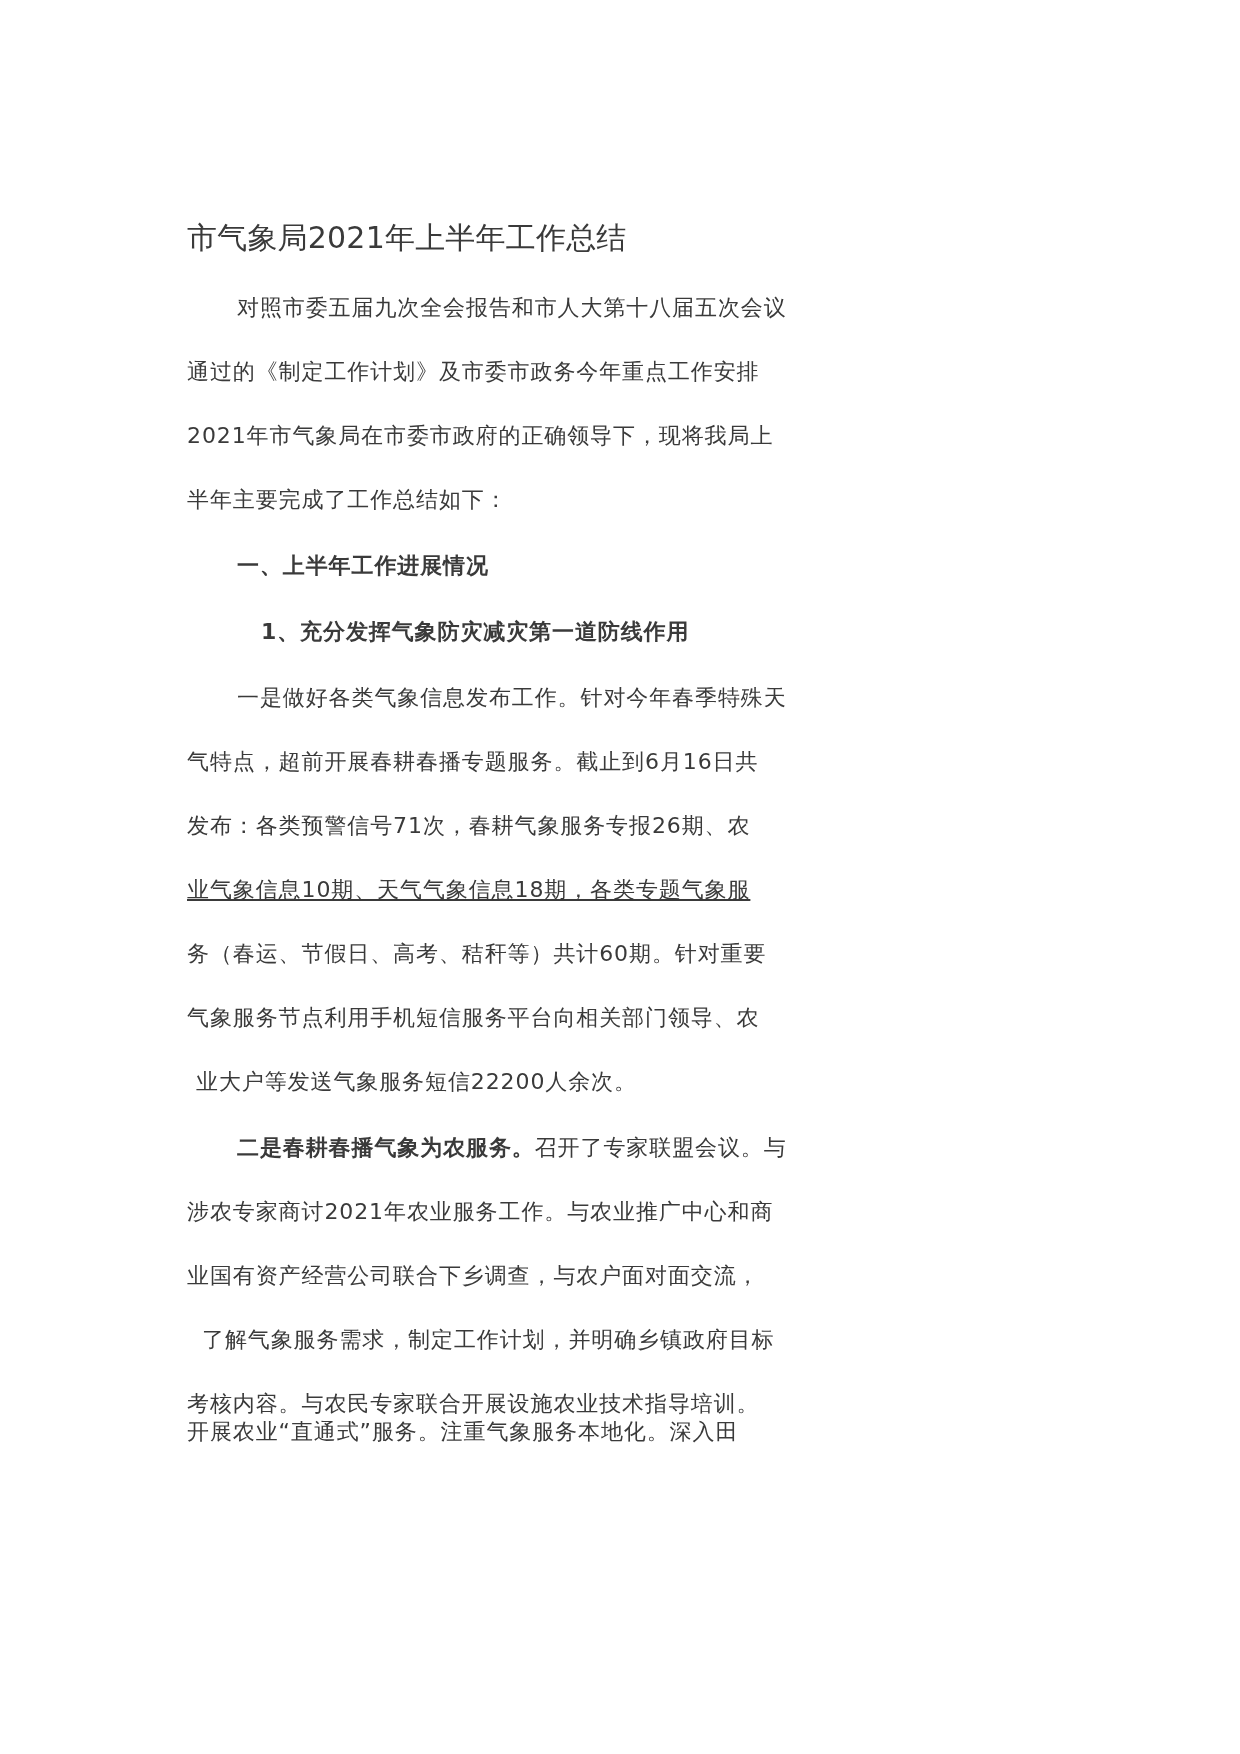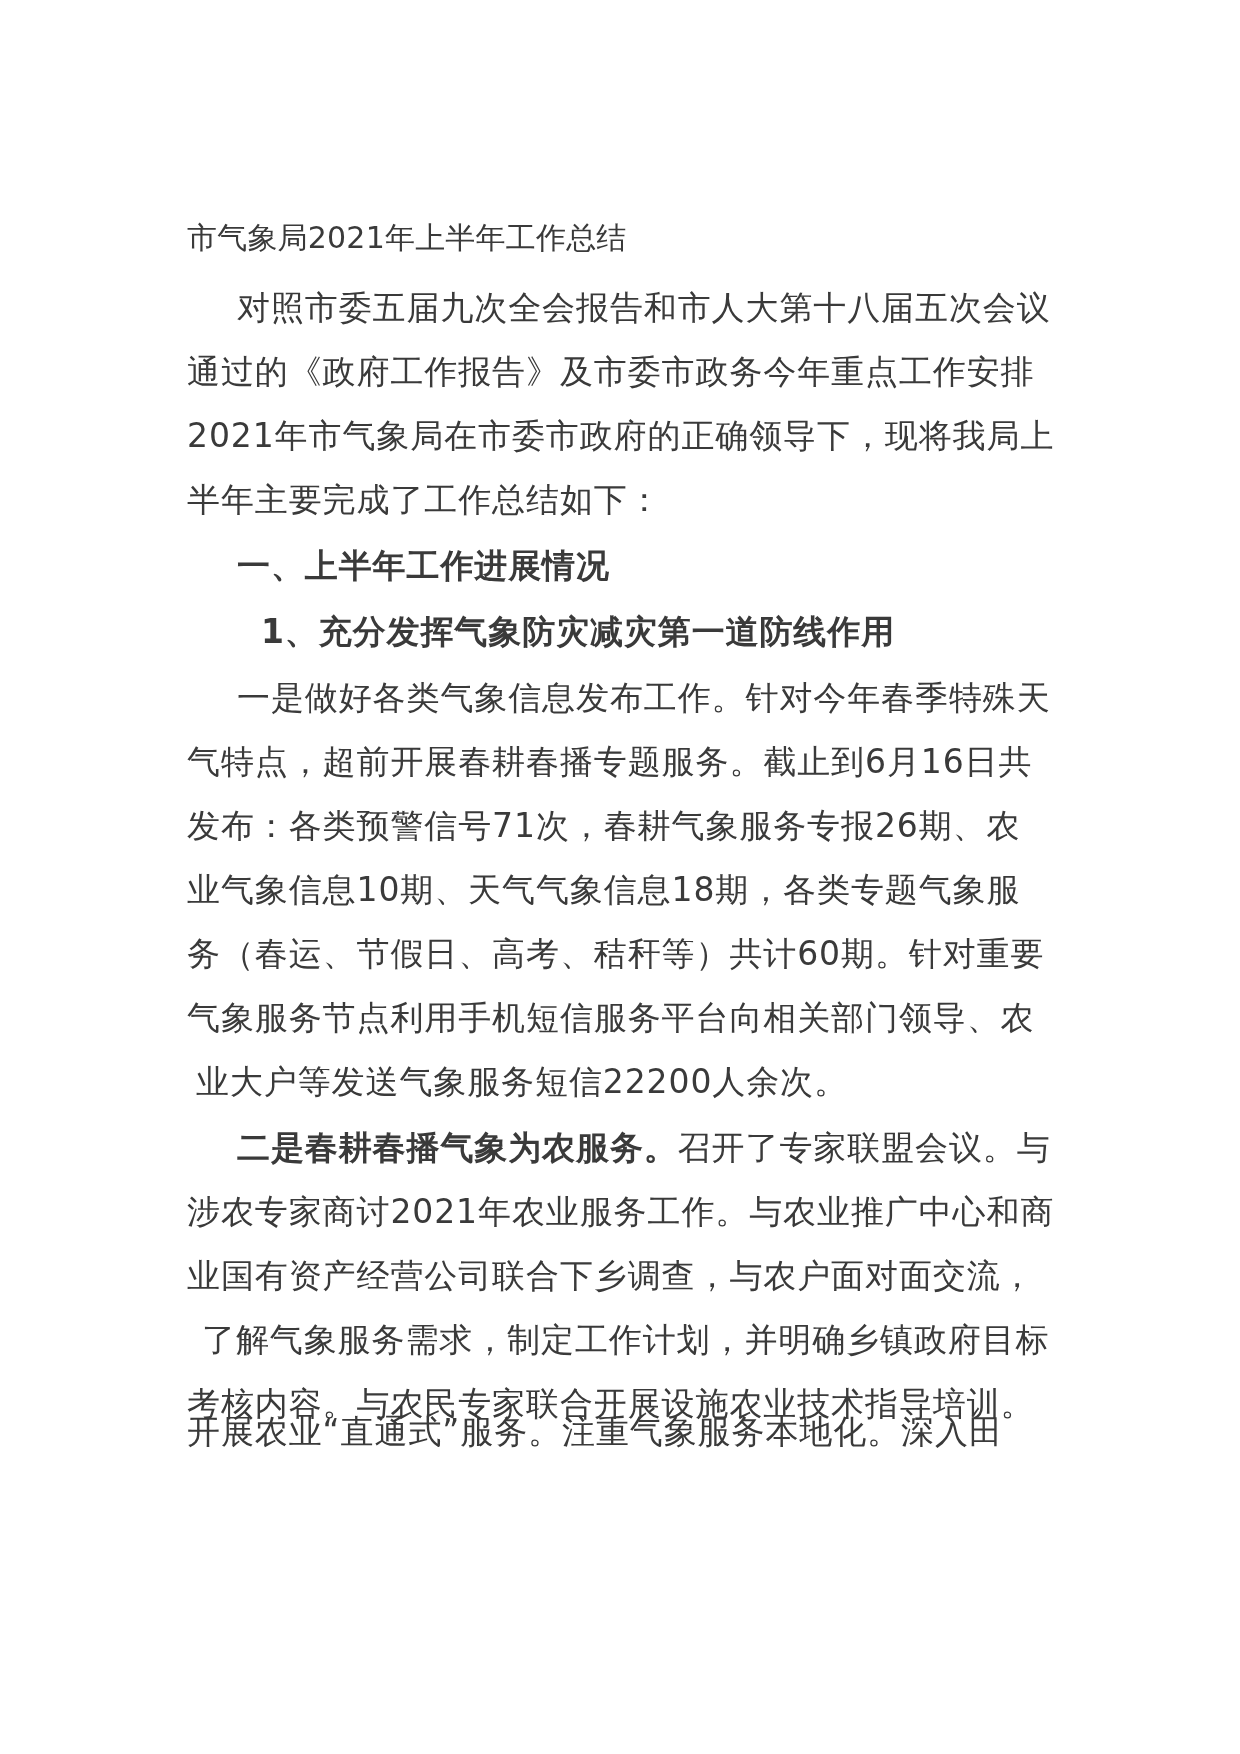"对照市委五届九次全会报告和市人大第十八届五次会议" .line { font-size: 33px -> 22px }
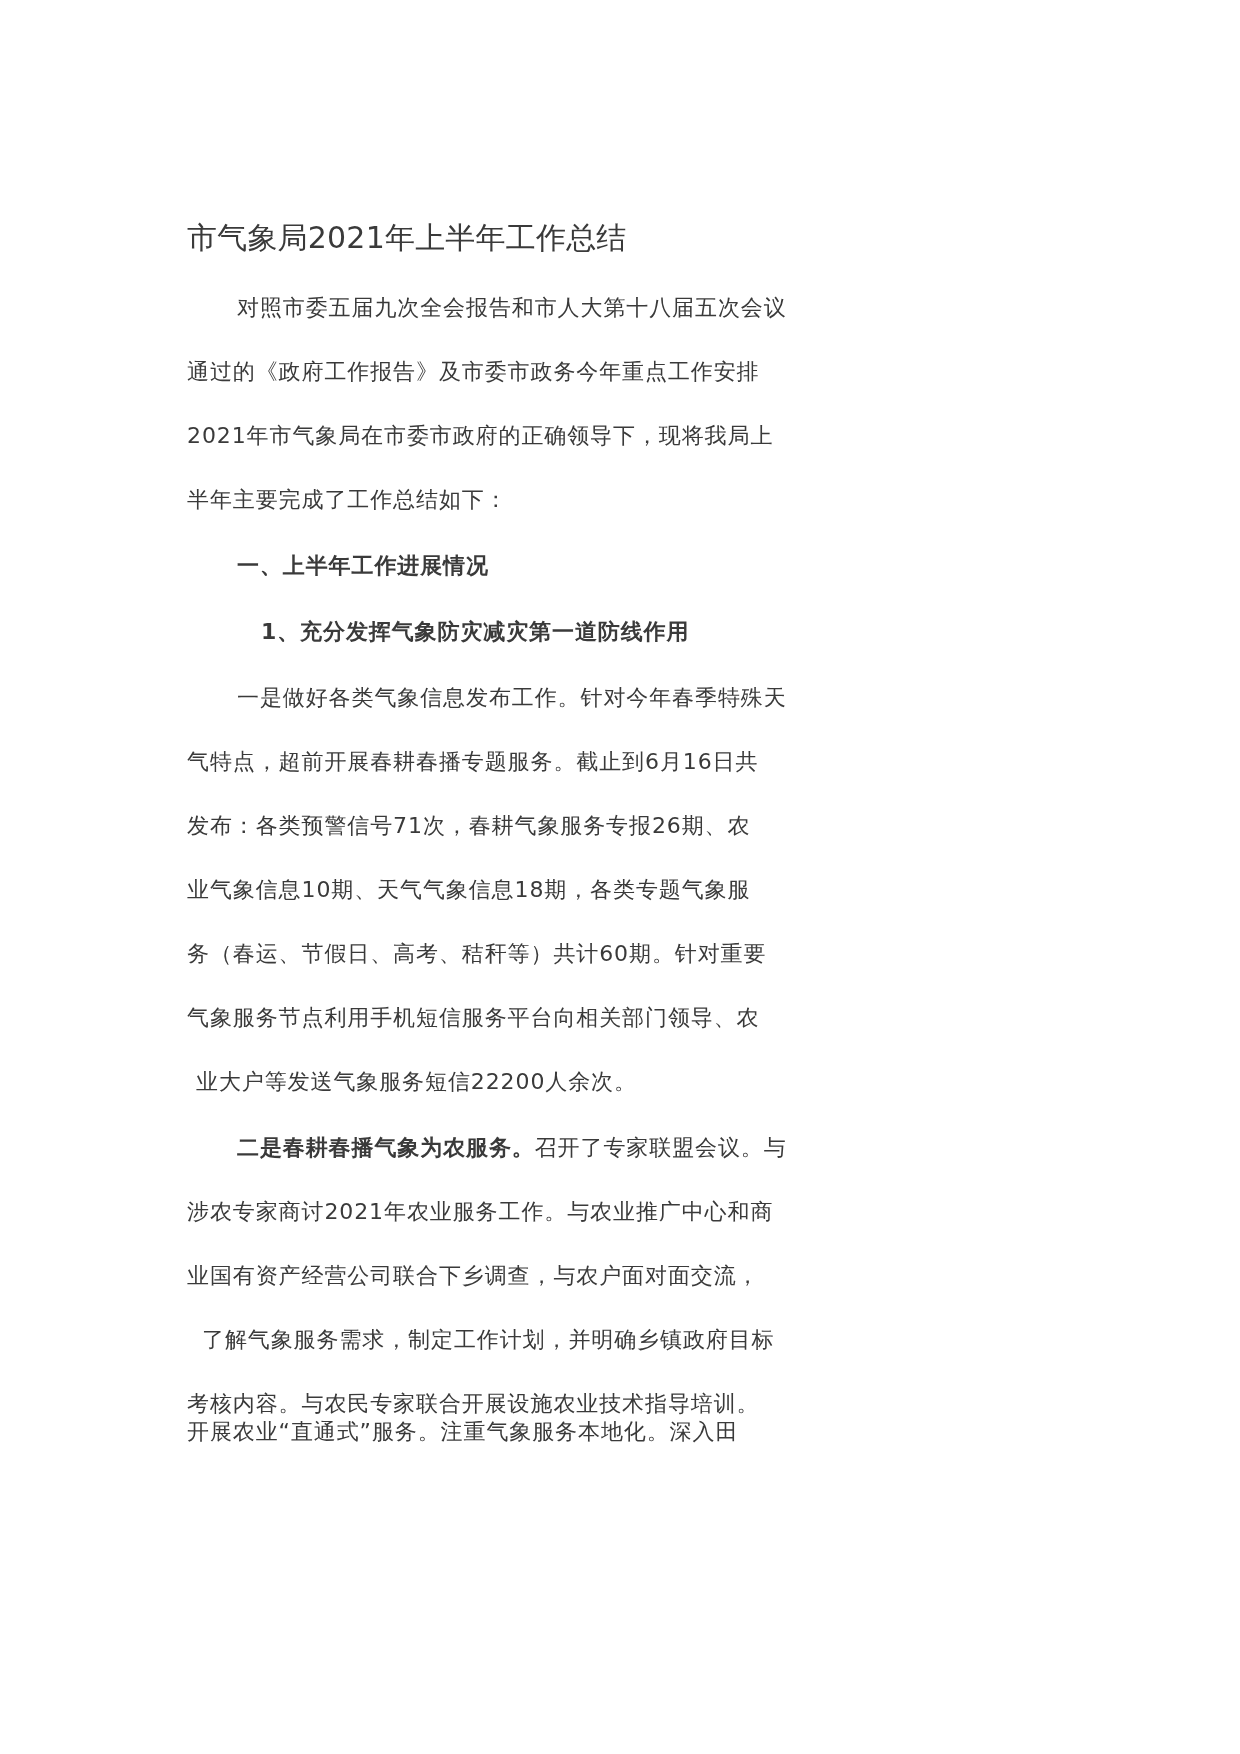"通过的《政府工作报告》及市委市政务今年重点工作安排" span { text: 政府工作报告 -> 制定工作计划 }
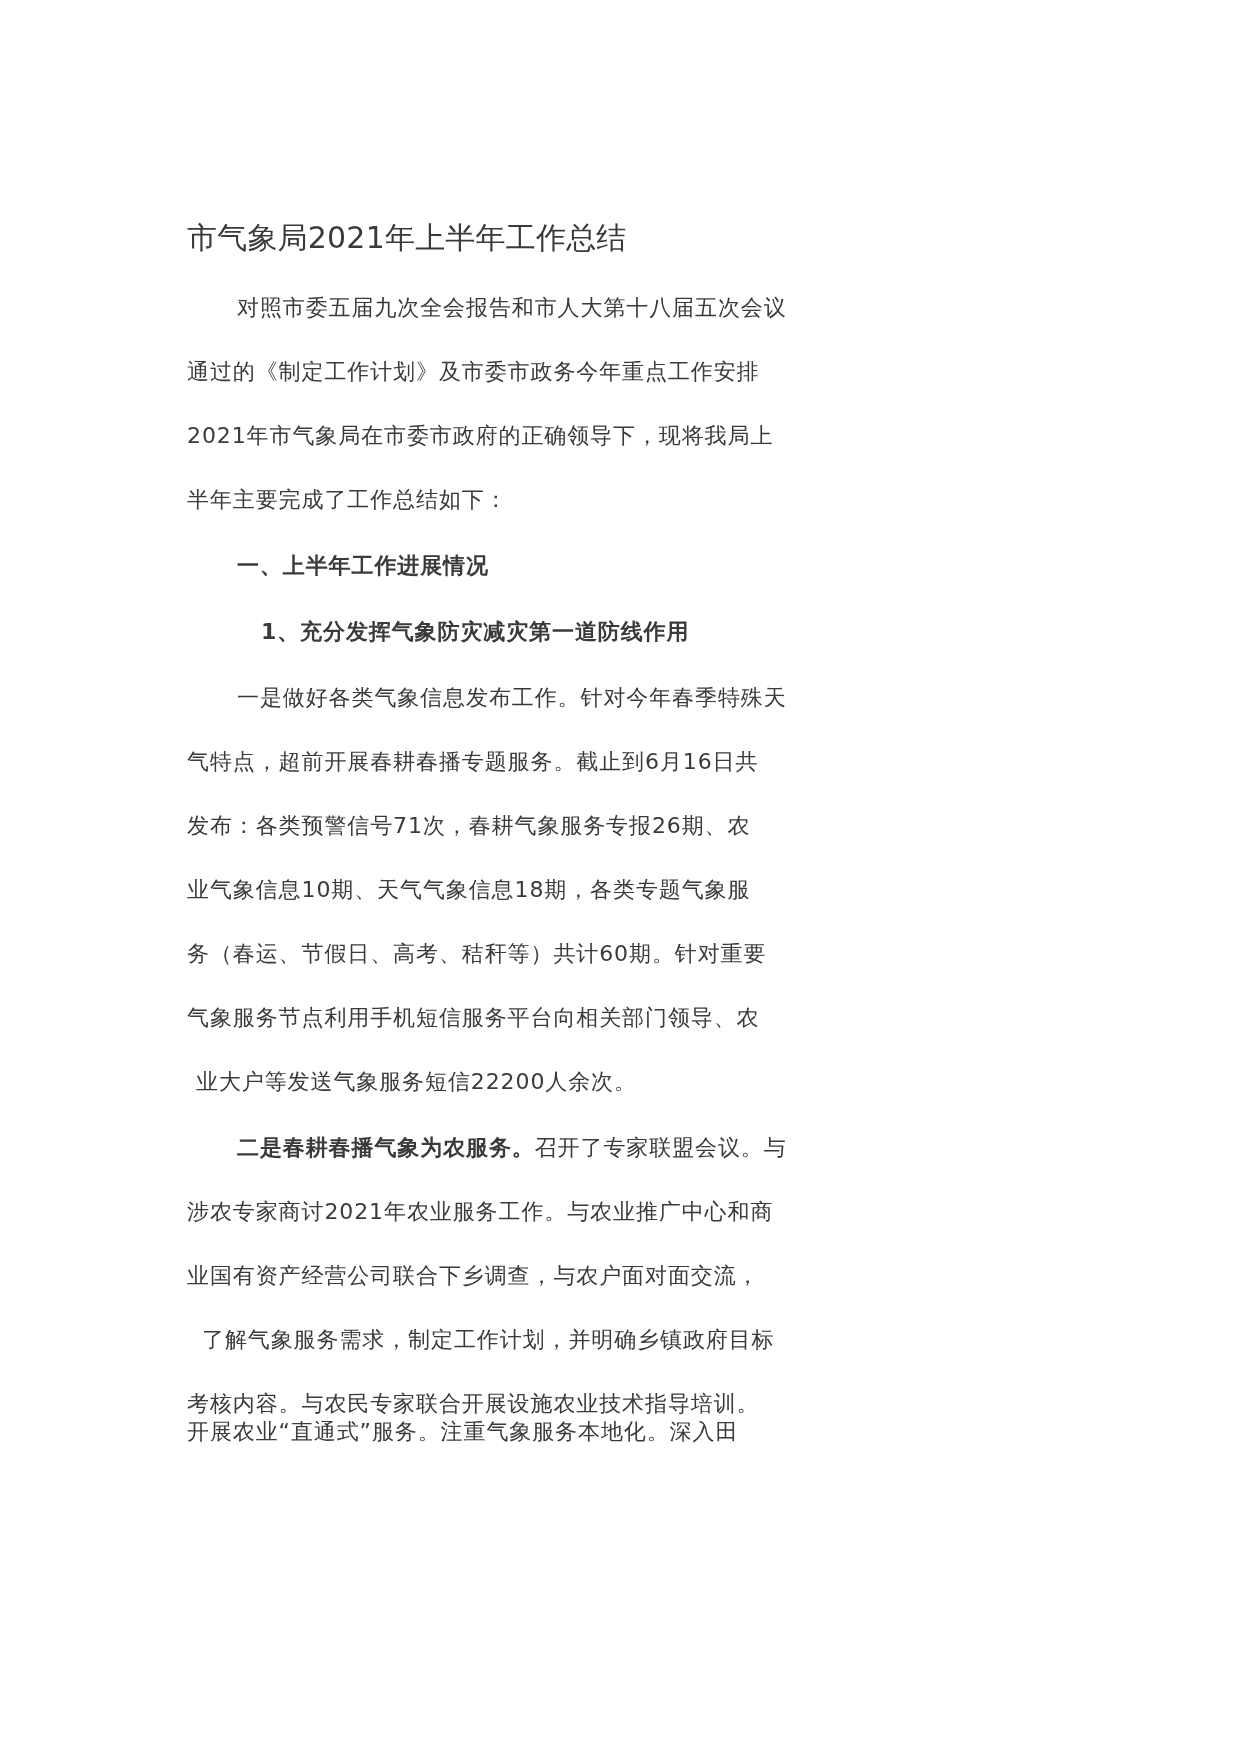"业气象信息10期、天气气象信息18期，各类专题气象服" div.line { text-decoration: none -> underline }
